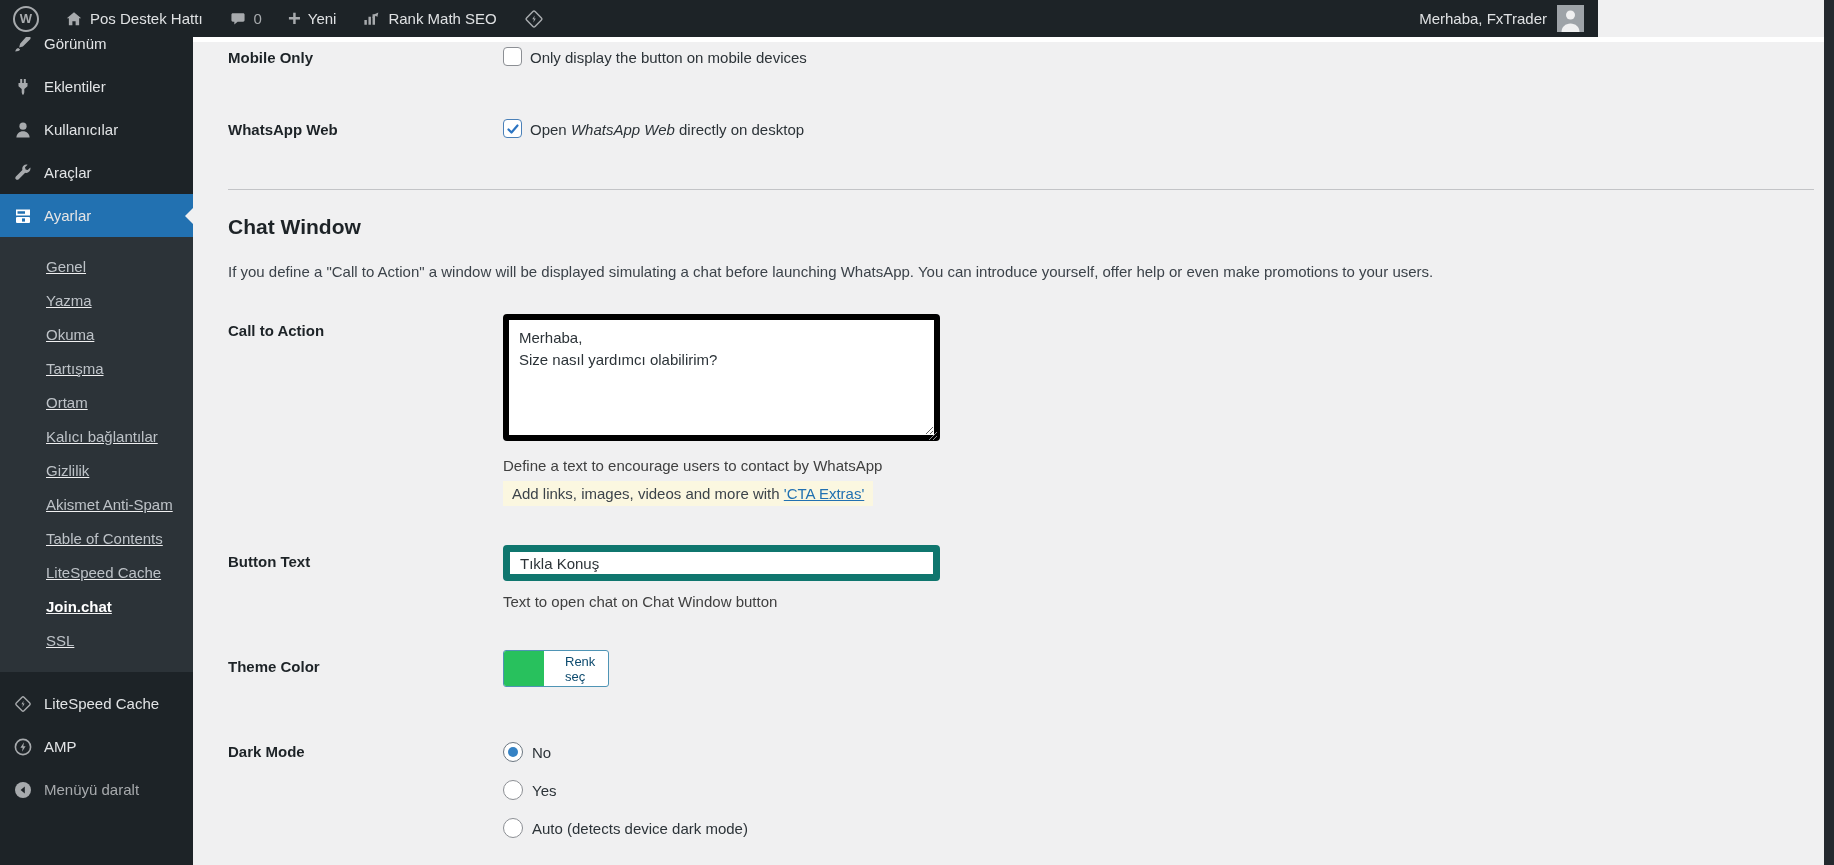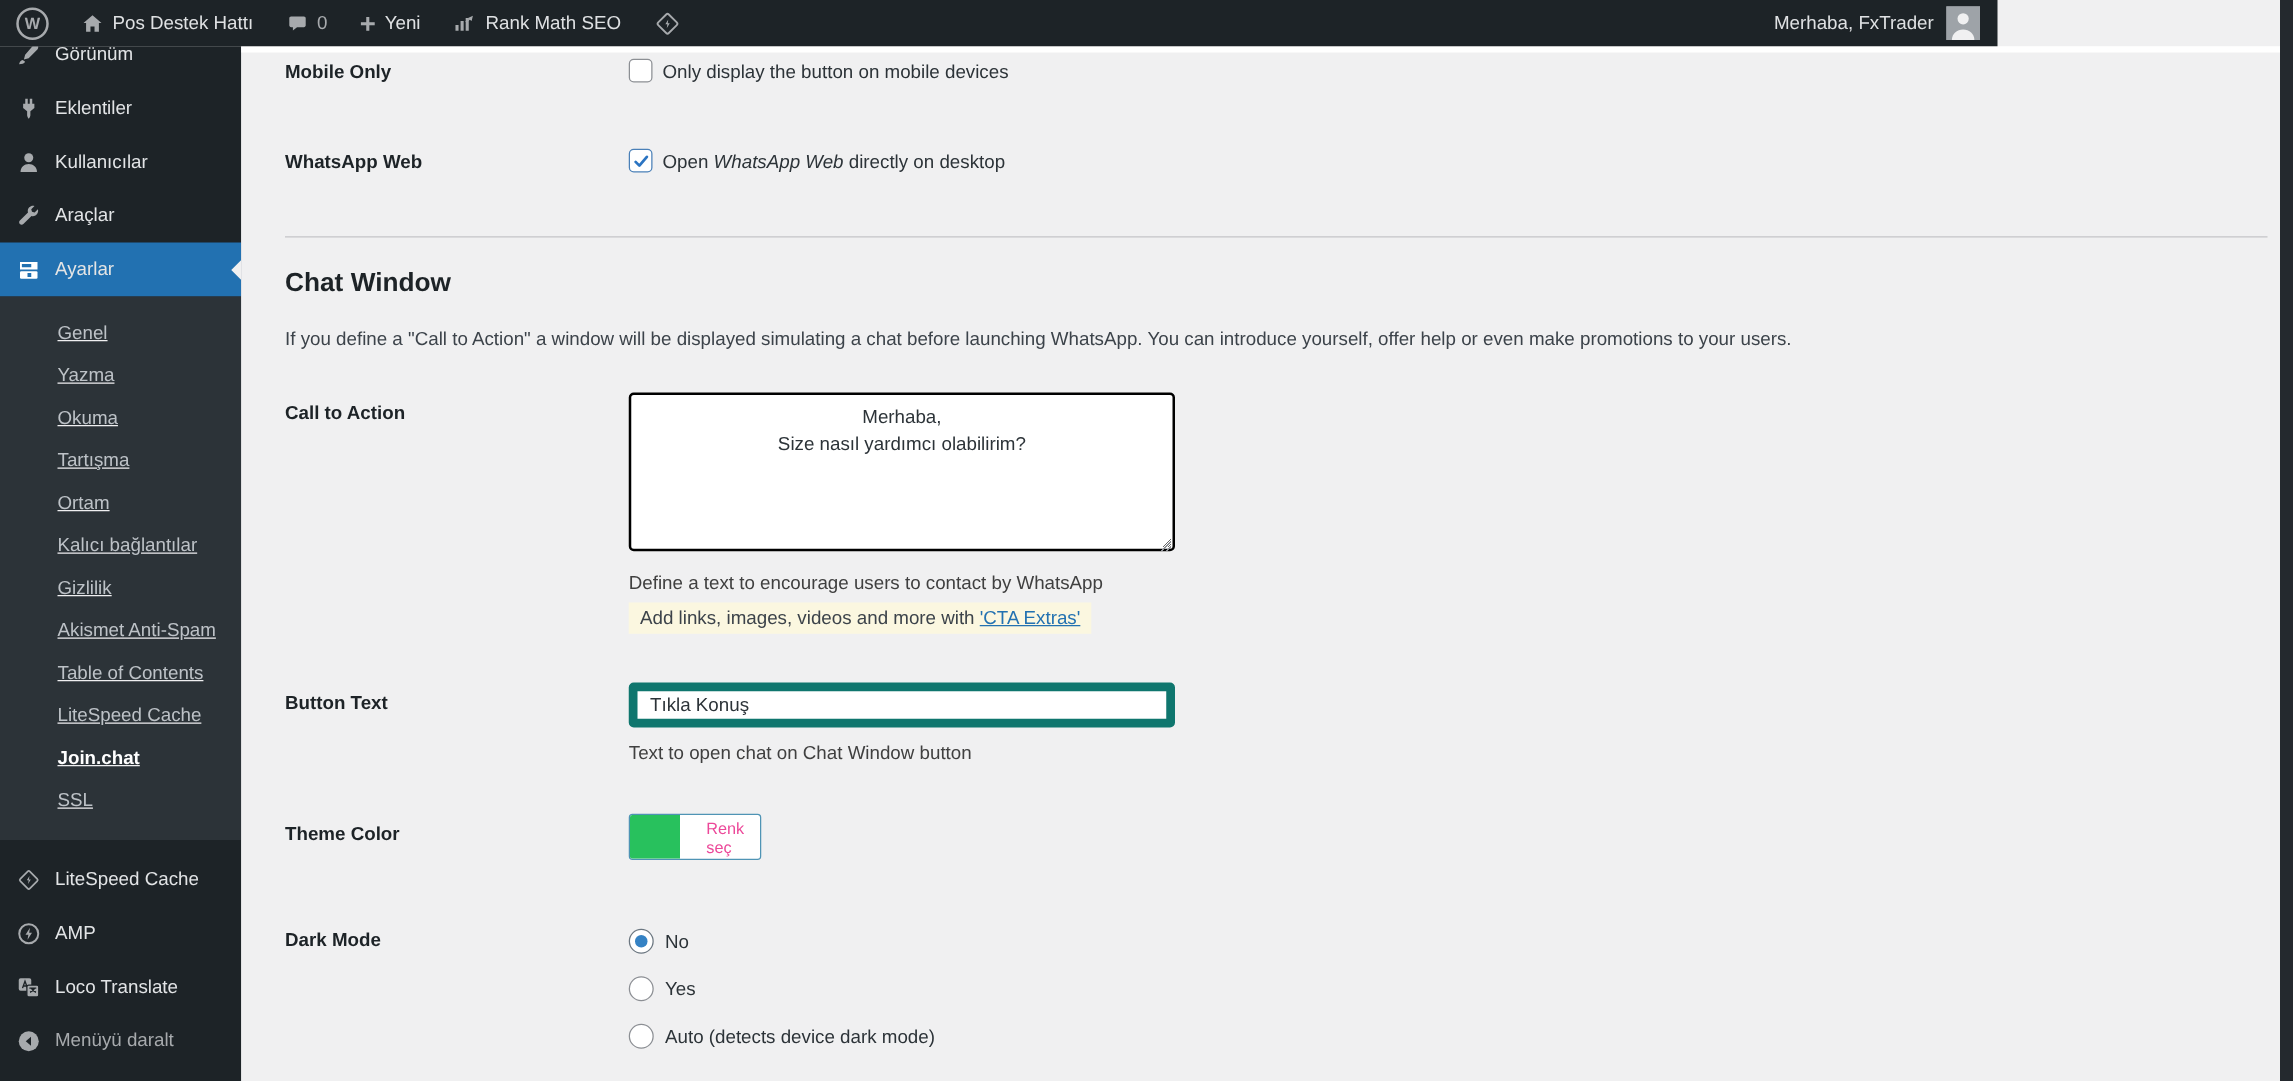"Merhaba," textarea.cta { border: 2px solid #000000 -> 6px solid #000000; text-align: center -> none }
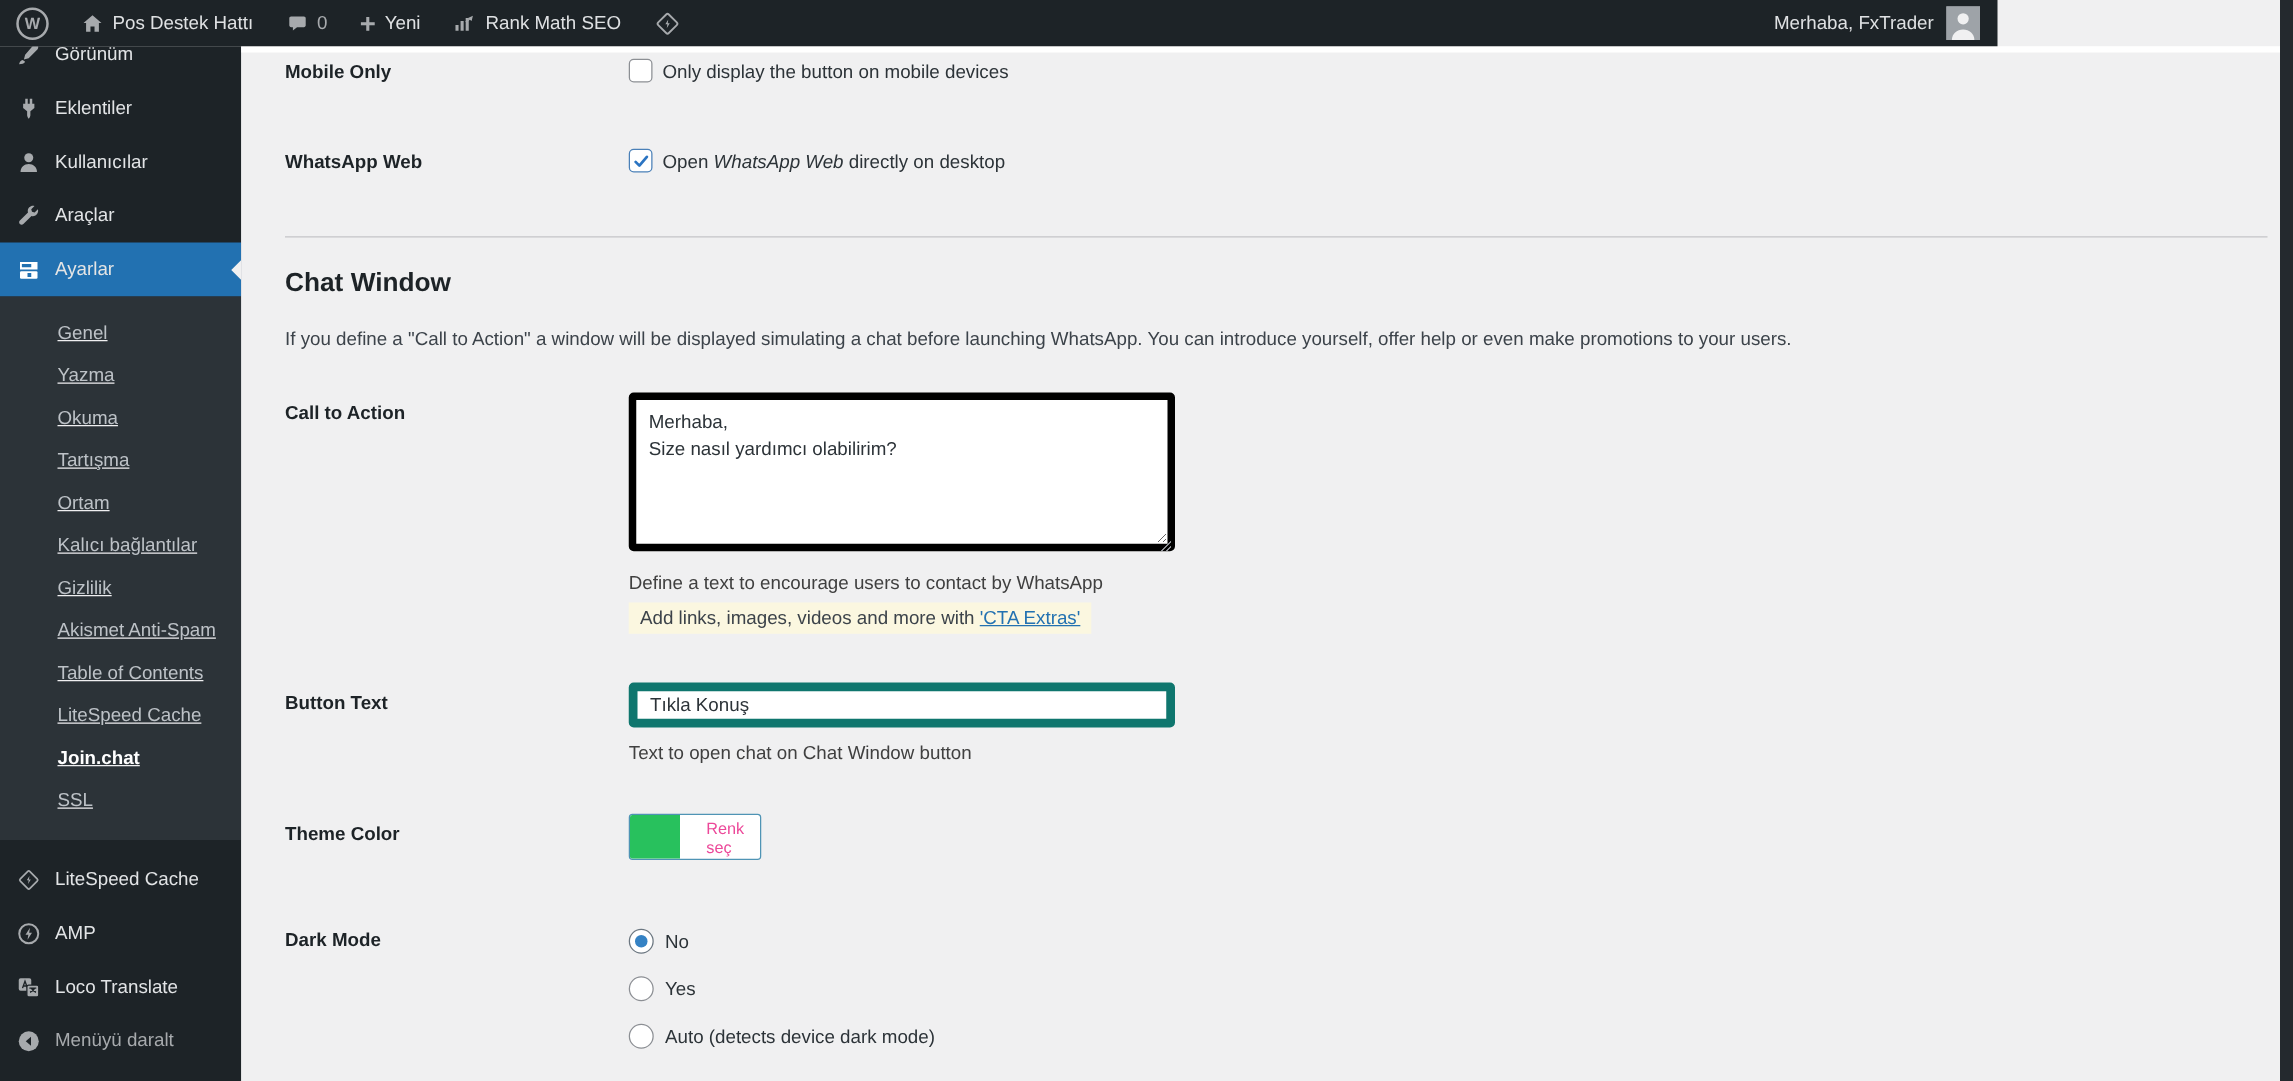"Renk seç" .color-btn-label { color: #ec4899 -> #0c4a6e }
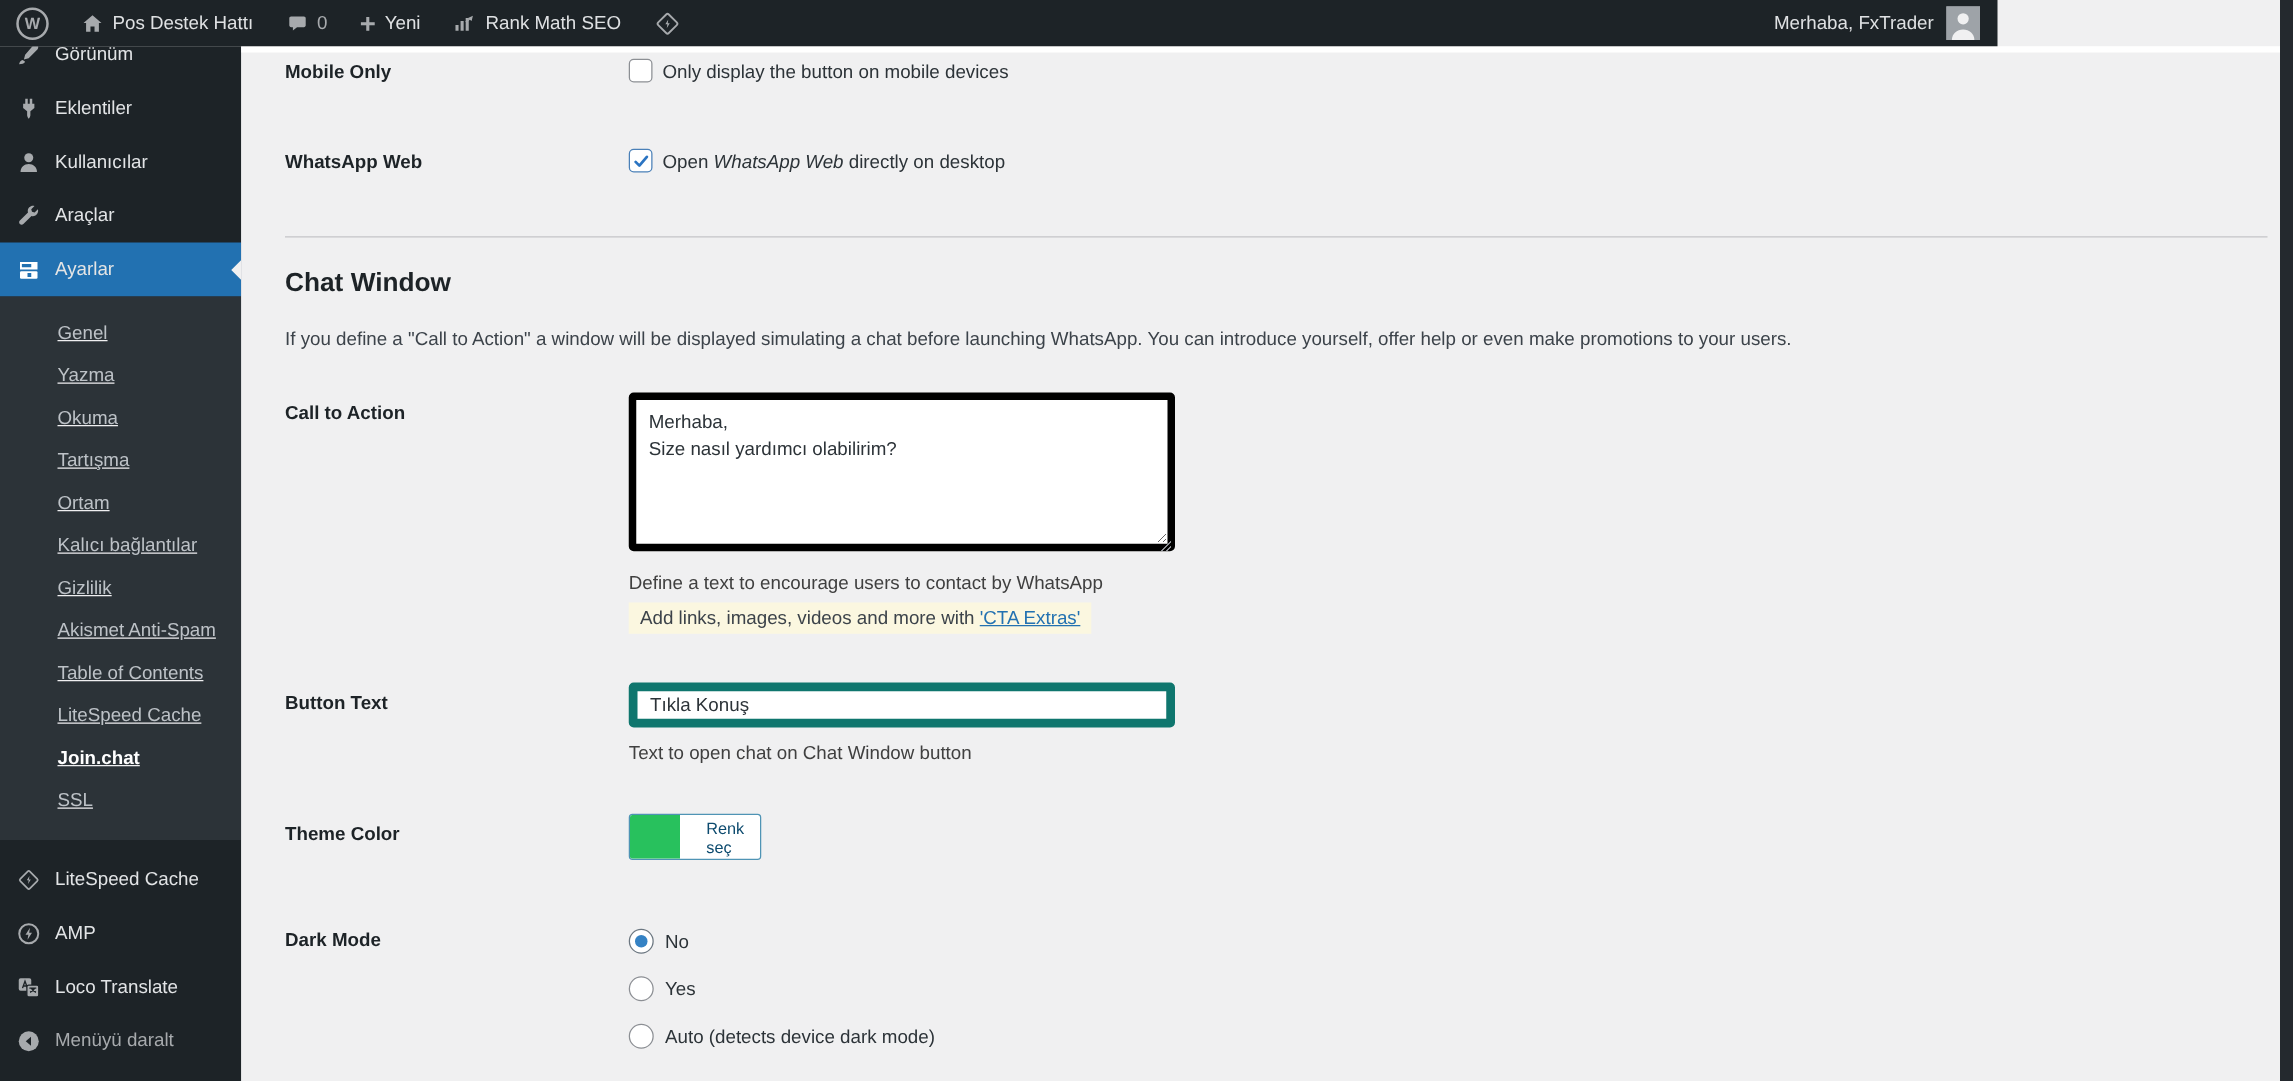"Loco Translate" div.menu-item { html: <div> <span> <svg> <rect></rect> <path></path> <rect></rect> <path></path> </svg> </span> <span>Loco Translate</span> </div> -> none }
